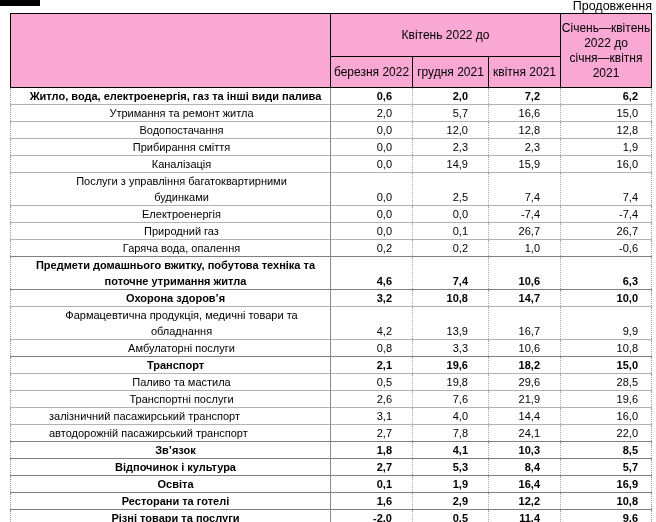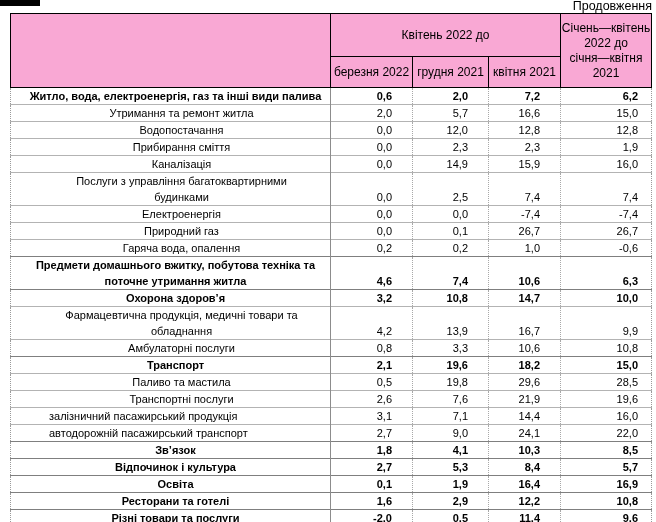"залізничний пасажирський продукція" td.lbl { text: продукція -> транспорт }
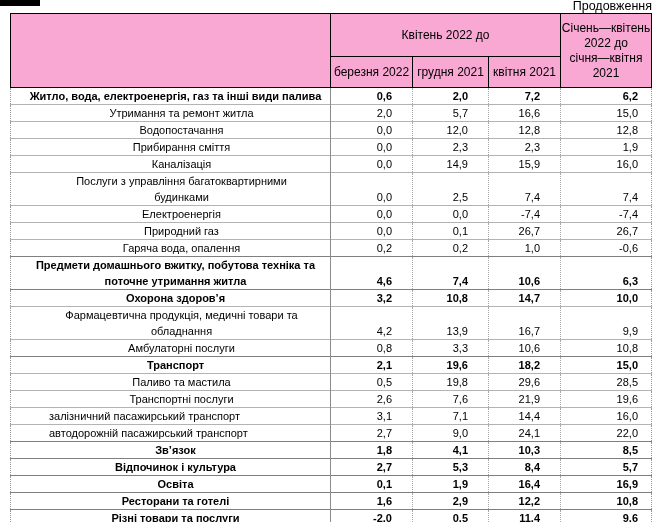"7,1" td.num { text: 7,1 -> 4,0 }
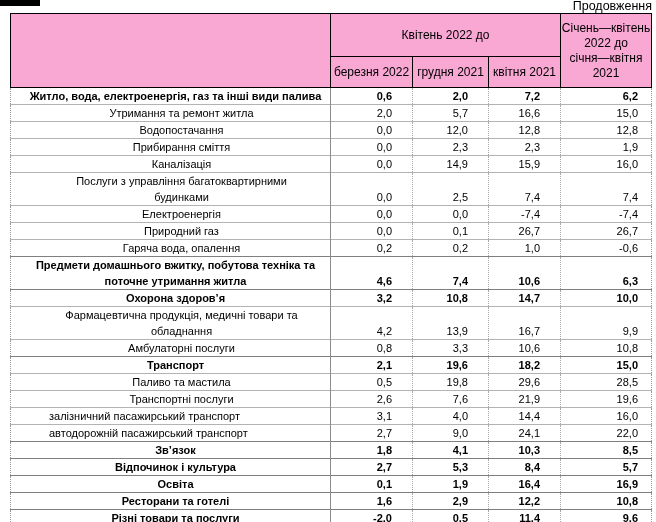"9,0" td.num { text: 9,0 -> 7,8 }
